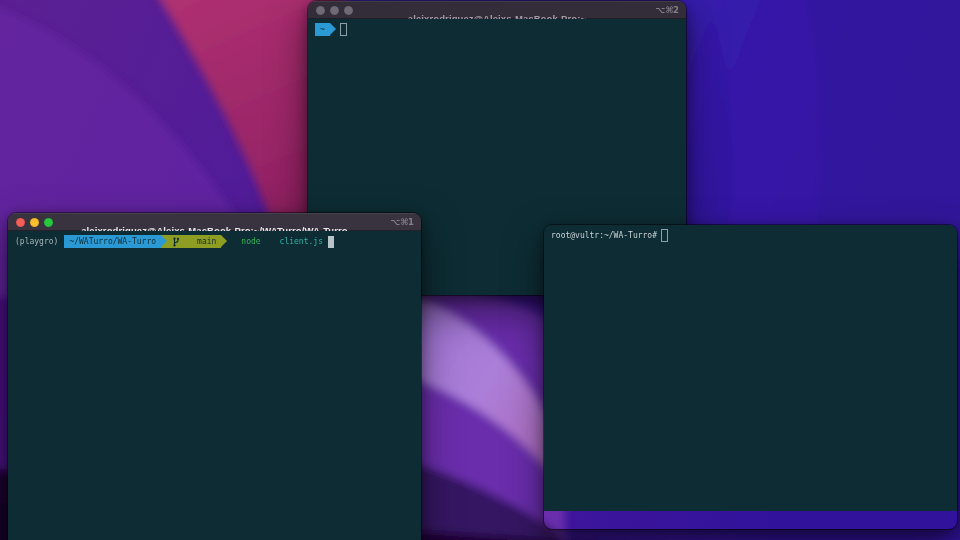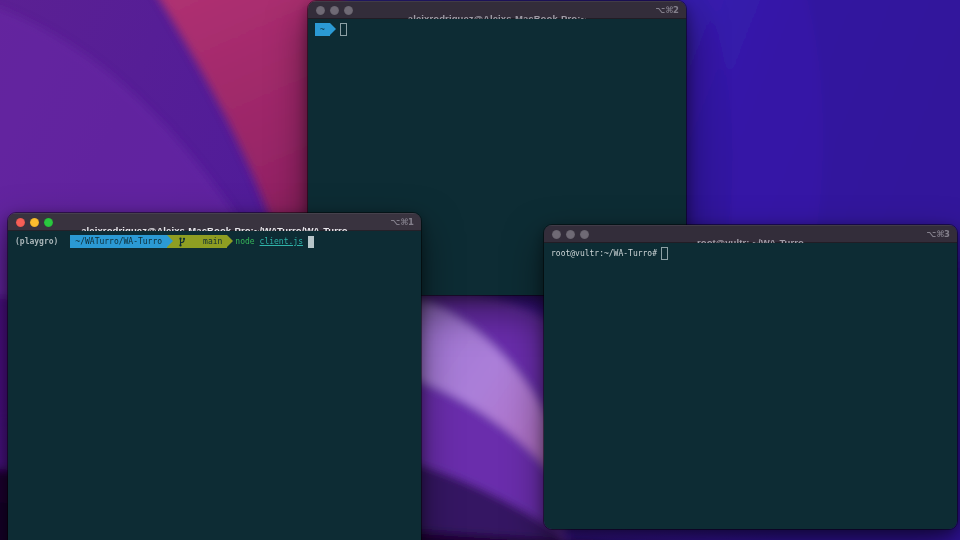"(playgro)" .env { font-weight: bold -> none; margin-right: 12px -> 6px }
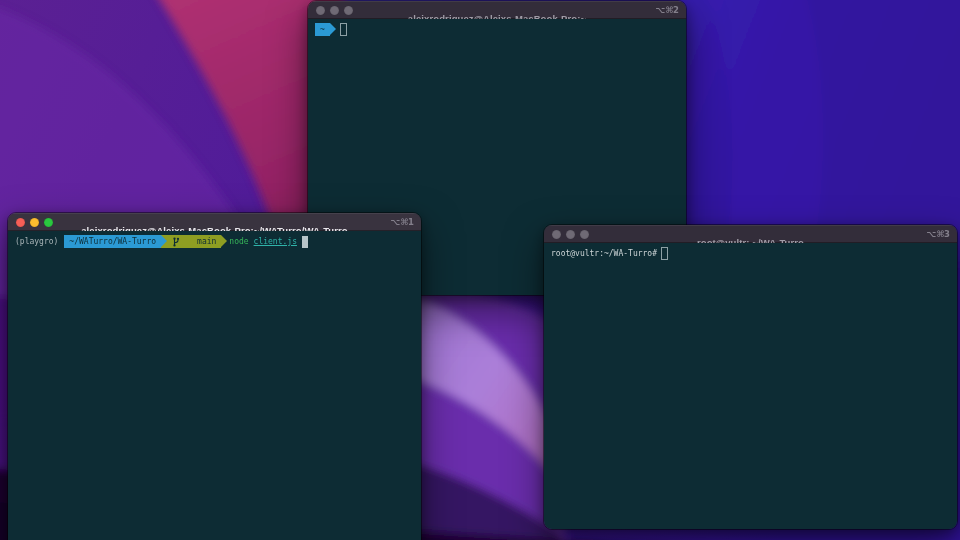"node" .cmd { margin-left: 2px -> 14px }
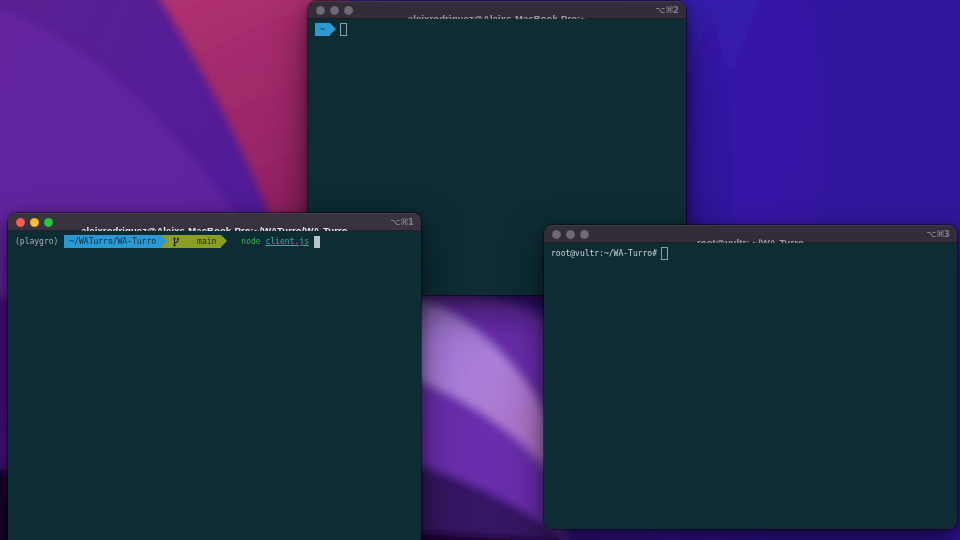"client.js" .arg { margin-left: 5px -> 19px; text-decoration: underline -> none }
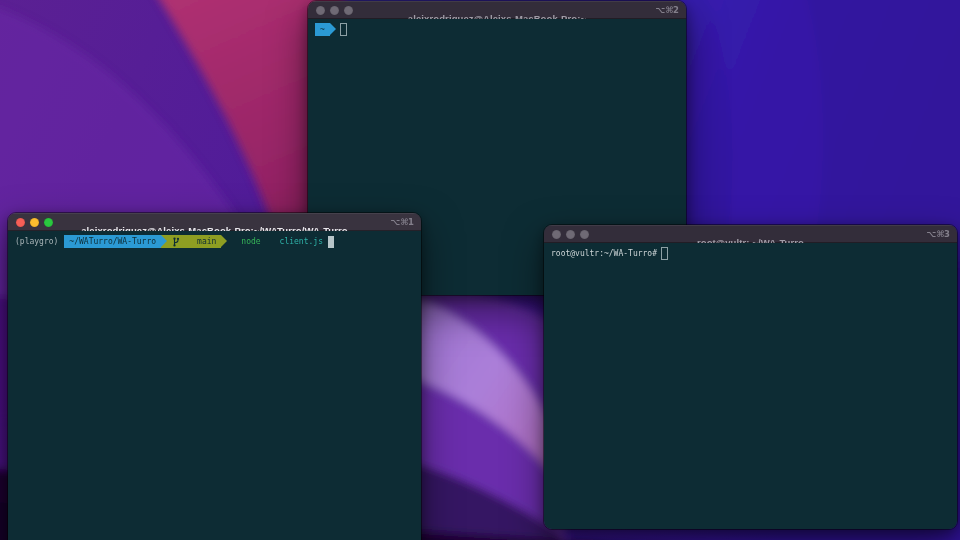"root@vultr: ~/WA-Turro" div.titlebar { html: <div> <div> <span></span> <span></span> <span></span> </div> <span>root@vultr: ~/WA-Turro</span> <span>⌥⌘3</span> </div> -> none }
